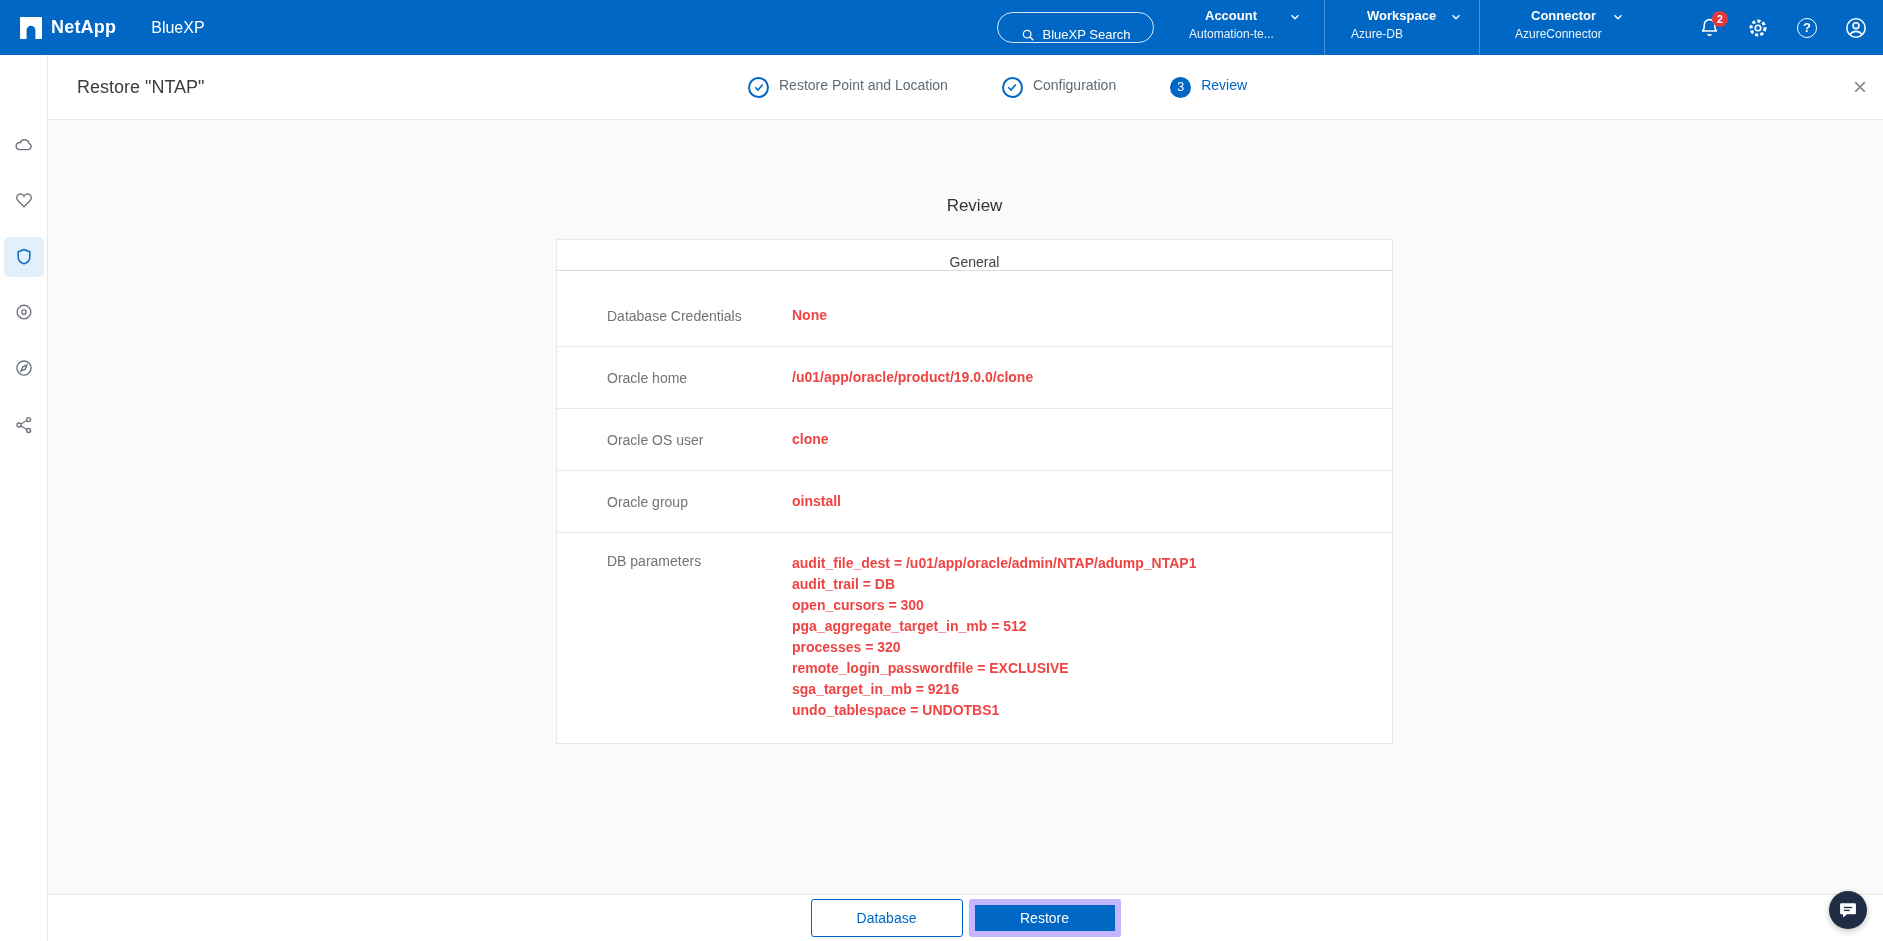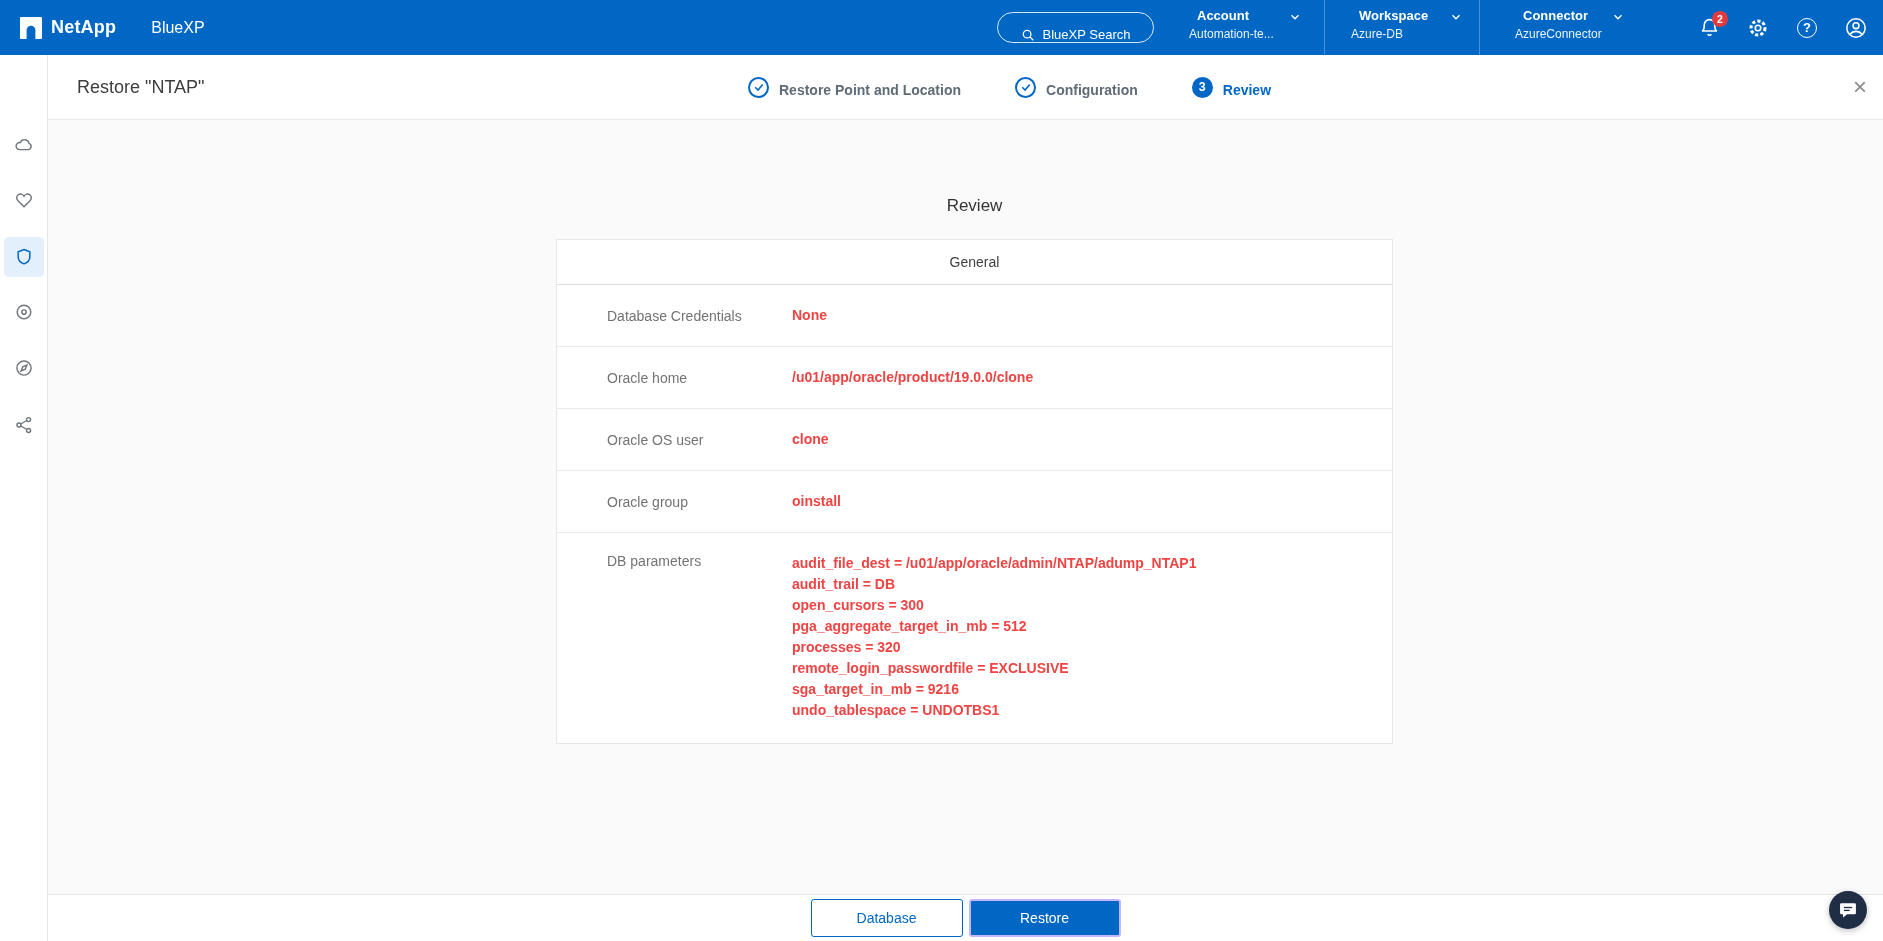"Account" .hmenu-label { left: 8px -> 16px }
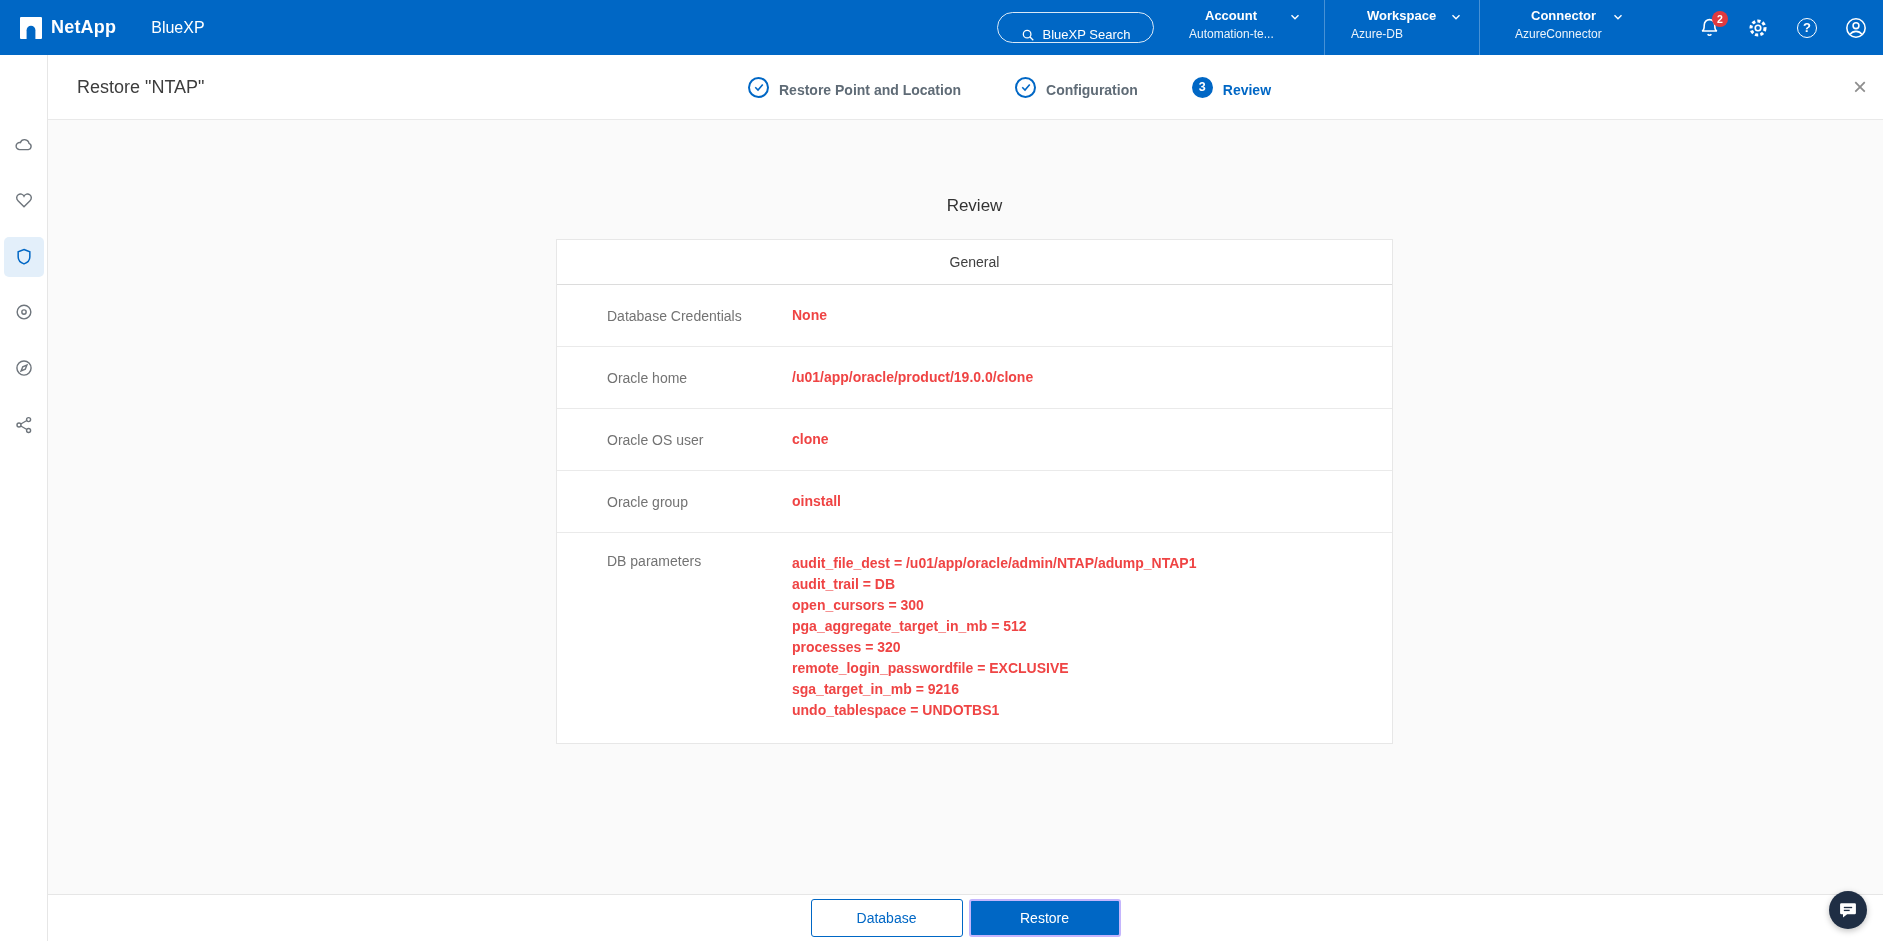"Restore Point and Location" .step { align-items: flex-end -> flex-start; font-weight: bold -> none }
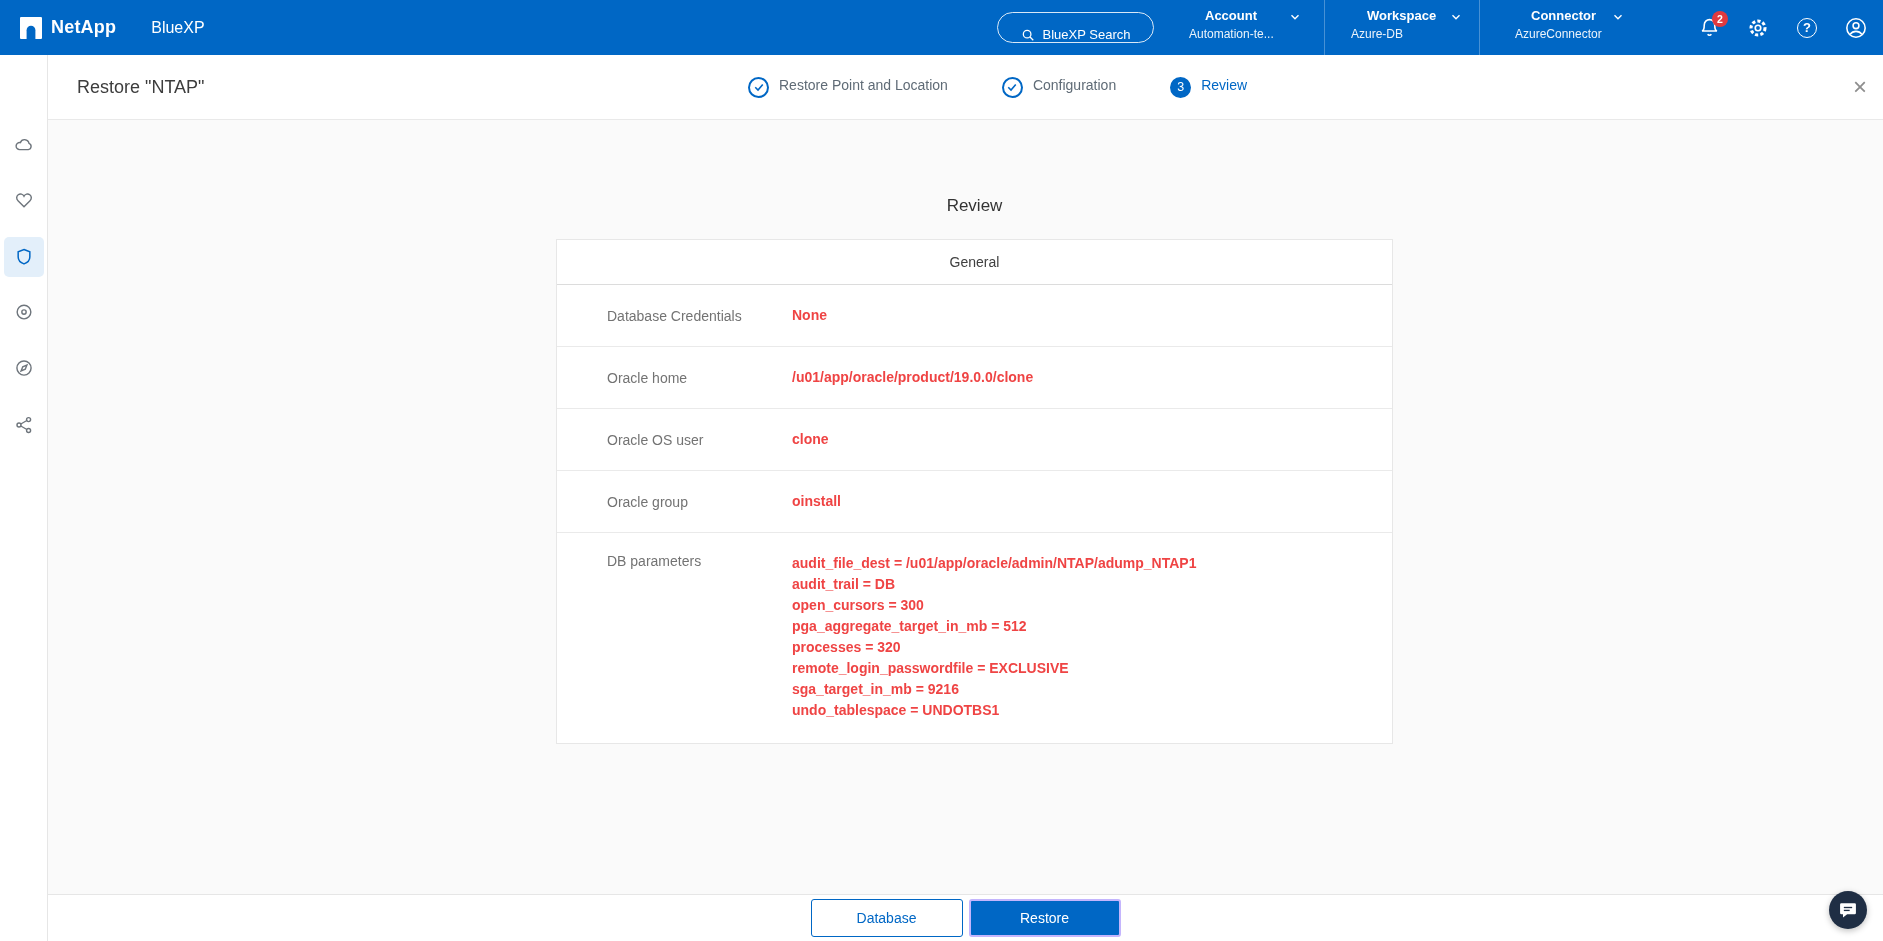"General" .tabs { align-items: none -> center }
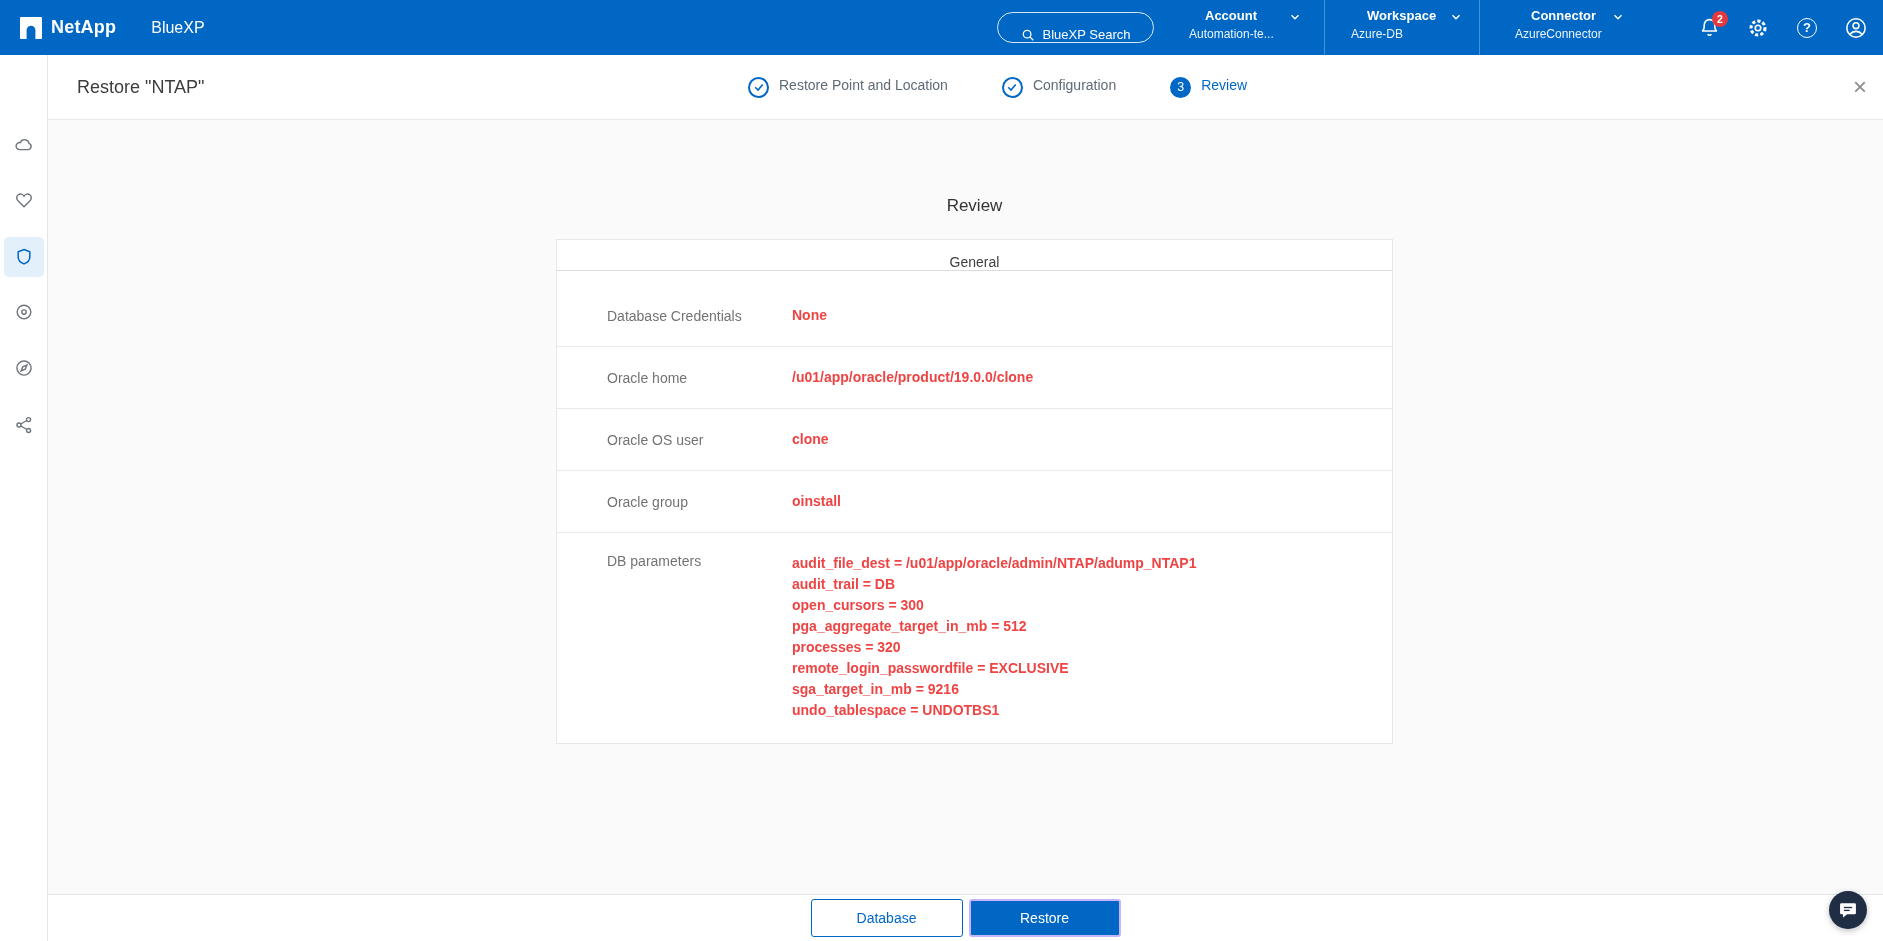"Restore" .btn-solid { border: 2px solid #c4b5fd -> 6px solid #c4b5fd }
